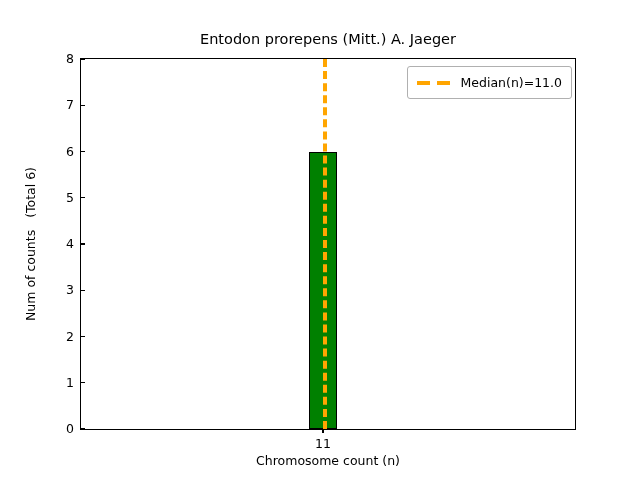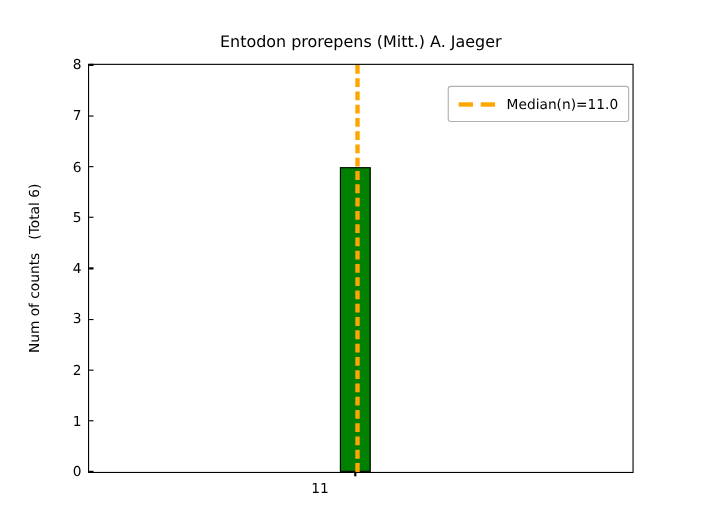"Median(n)=11.0" #legend { top: 19px -> 7px }
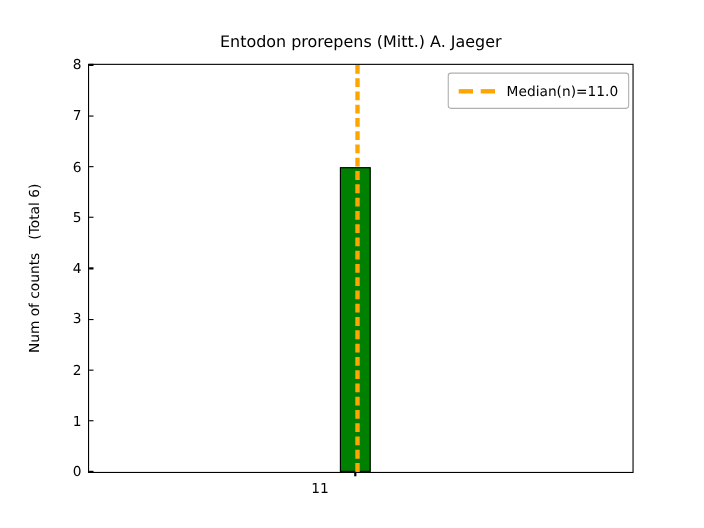"11" .xtick .tick-label { text-align: none -> center }
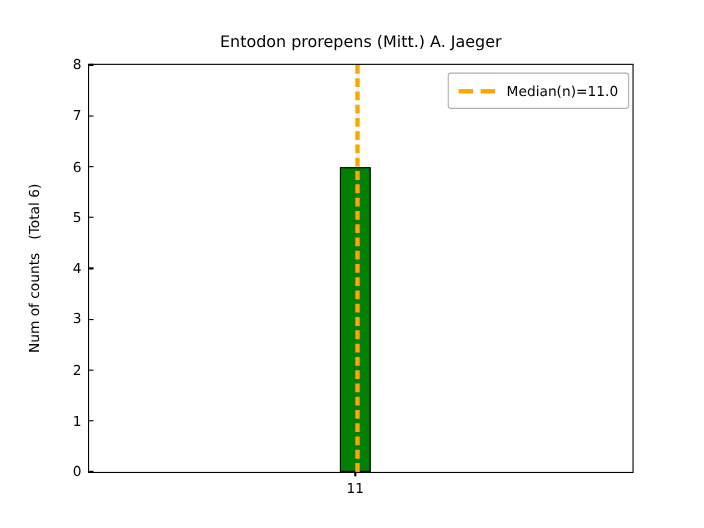"Chromosome count (n)" div { html: none -> <div>Chromosome count (n)</div> }
